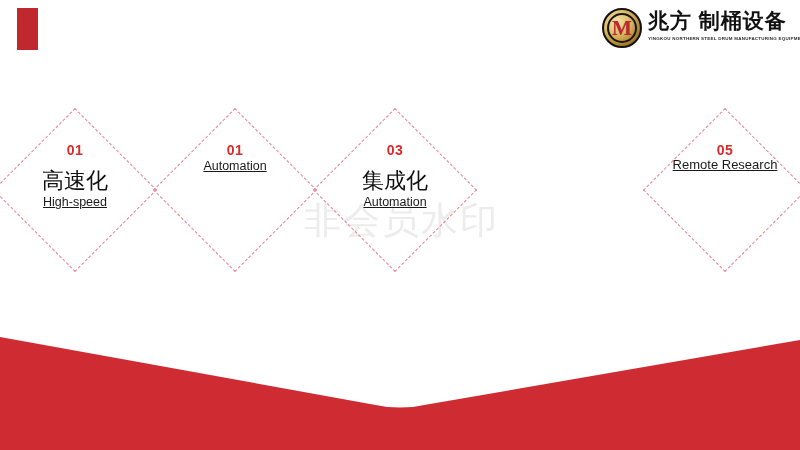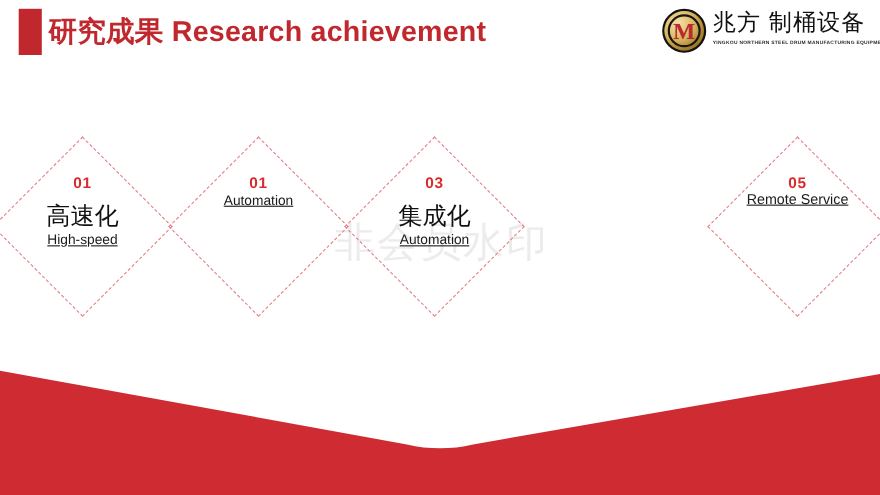"研究成果 Research achievement" div { html: <div>研究成果 Research achievement</div> -> none }
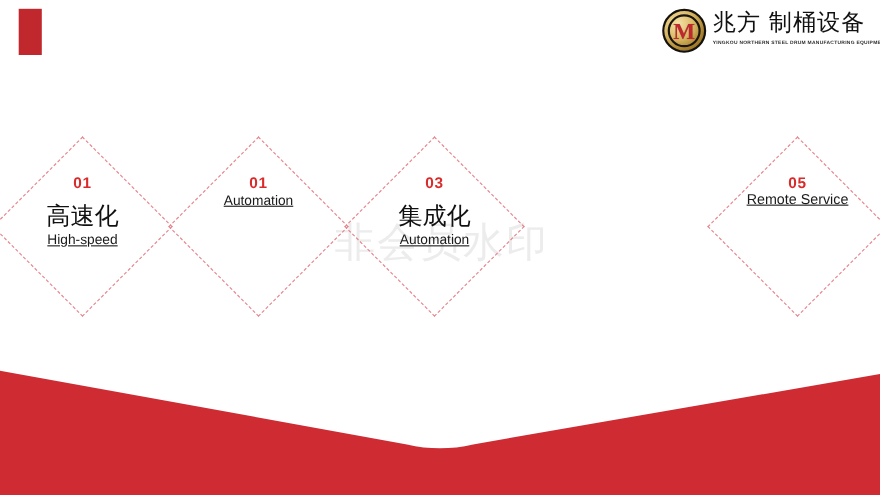"兆方 制桶设备" #logo-cn { font-weight: normal -> bold }
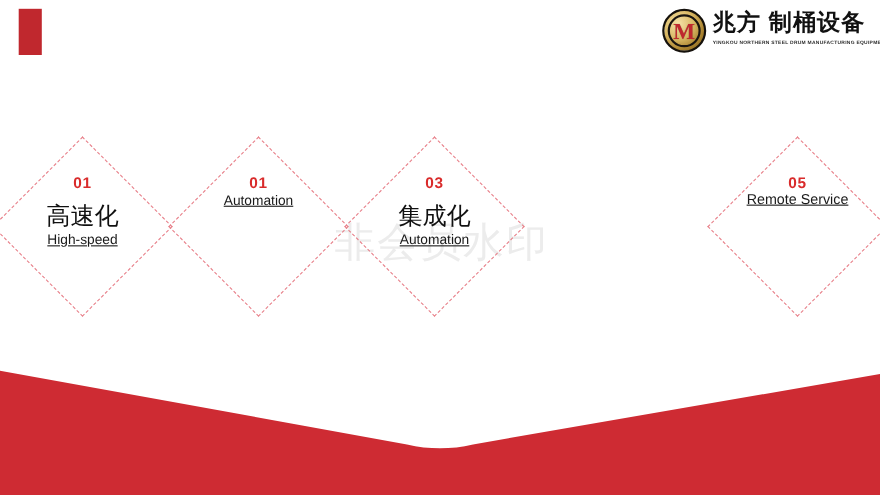"01" #diamond-row { top: 128px -> 112px }
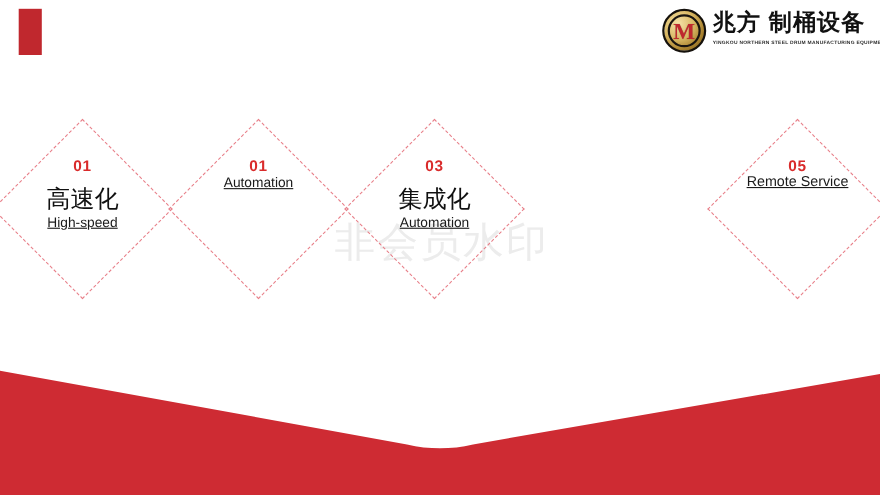"Remote Service" div.diamond-en { text: Service -> Research }
